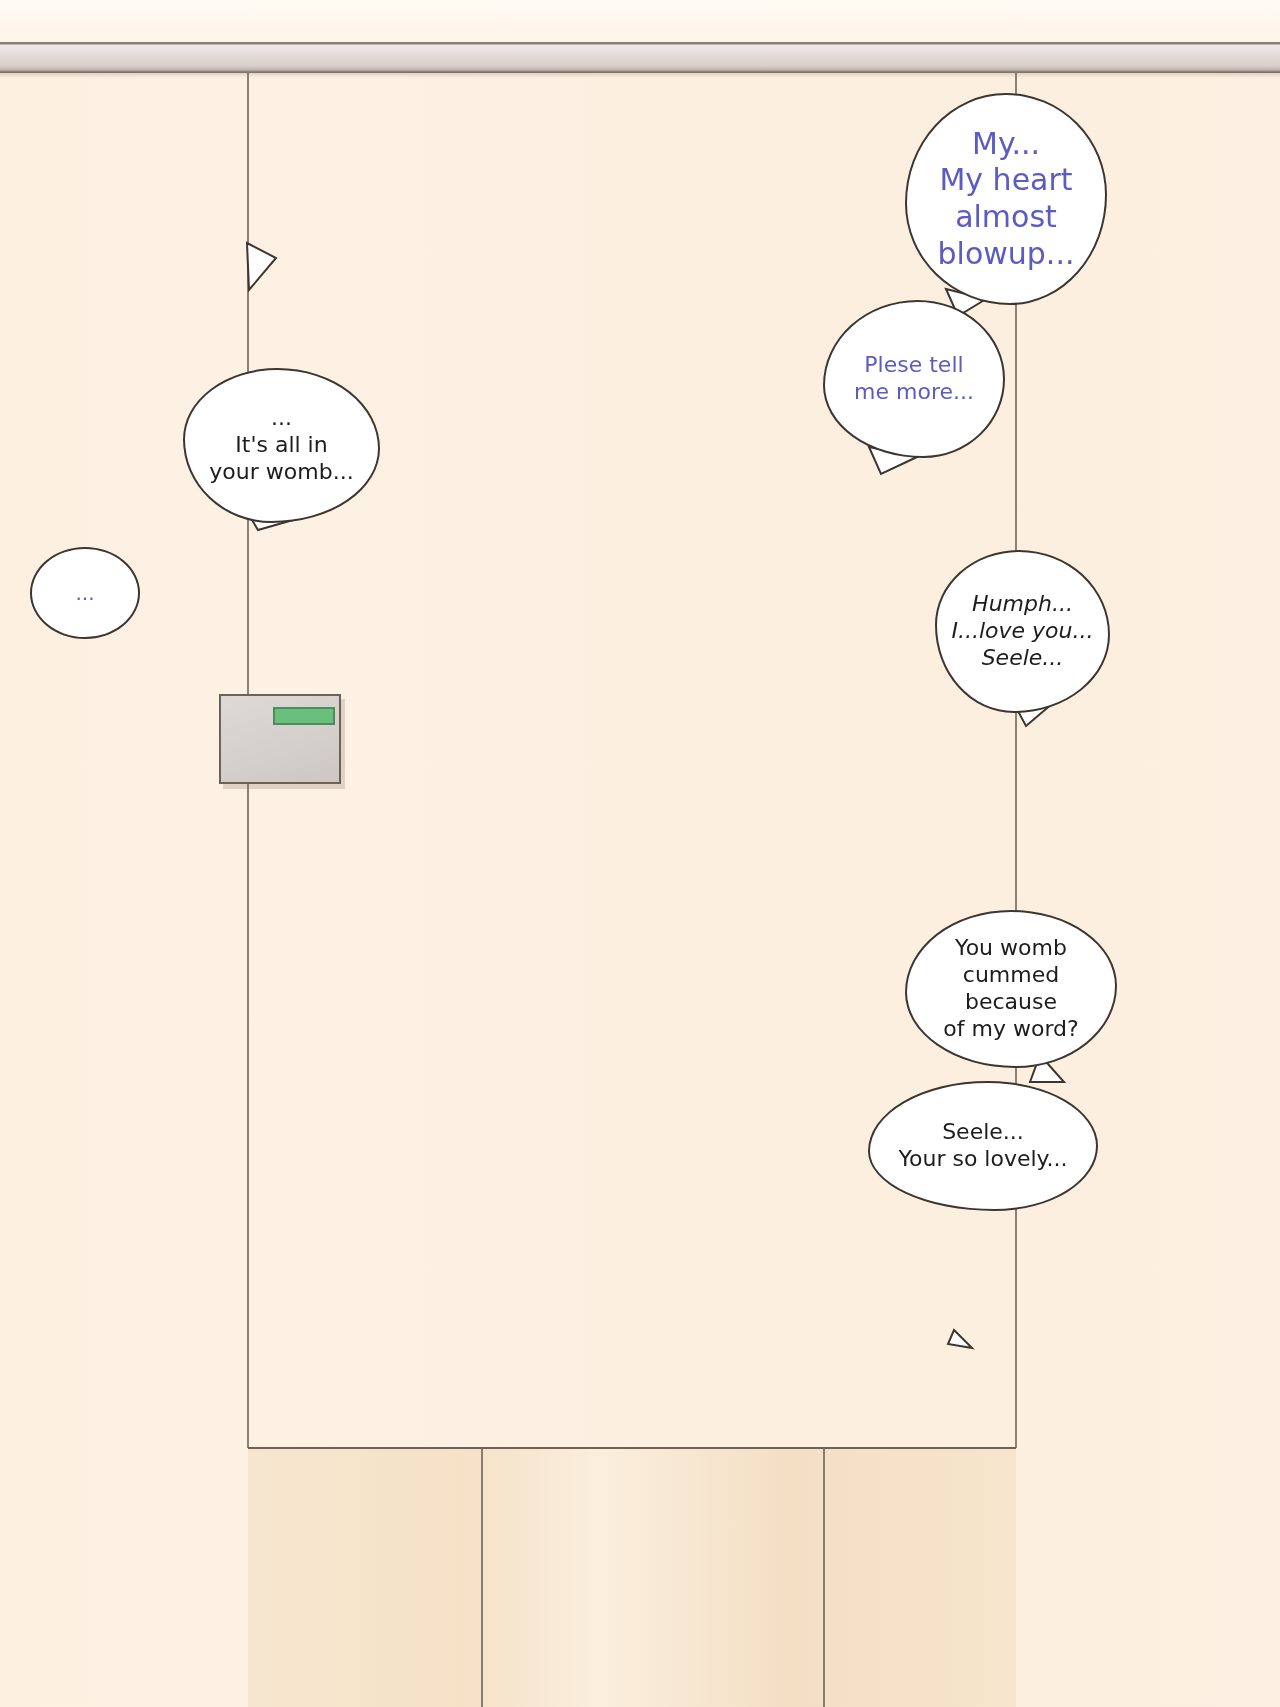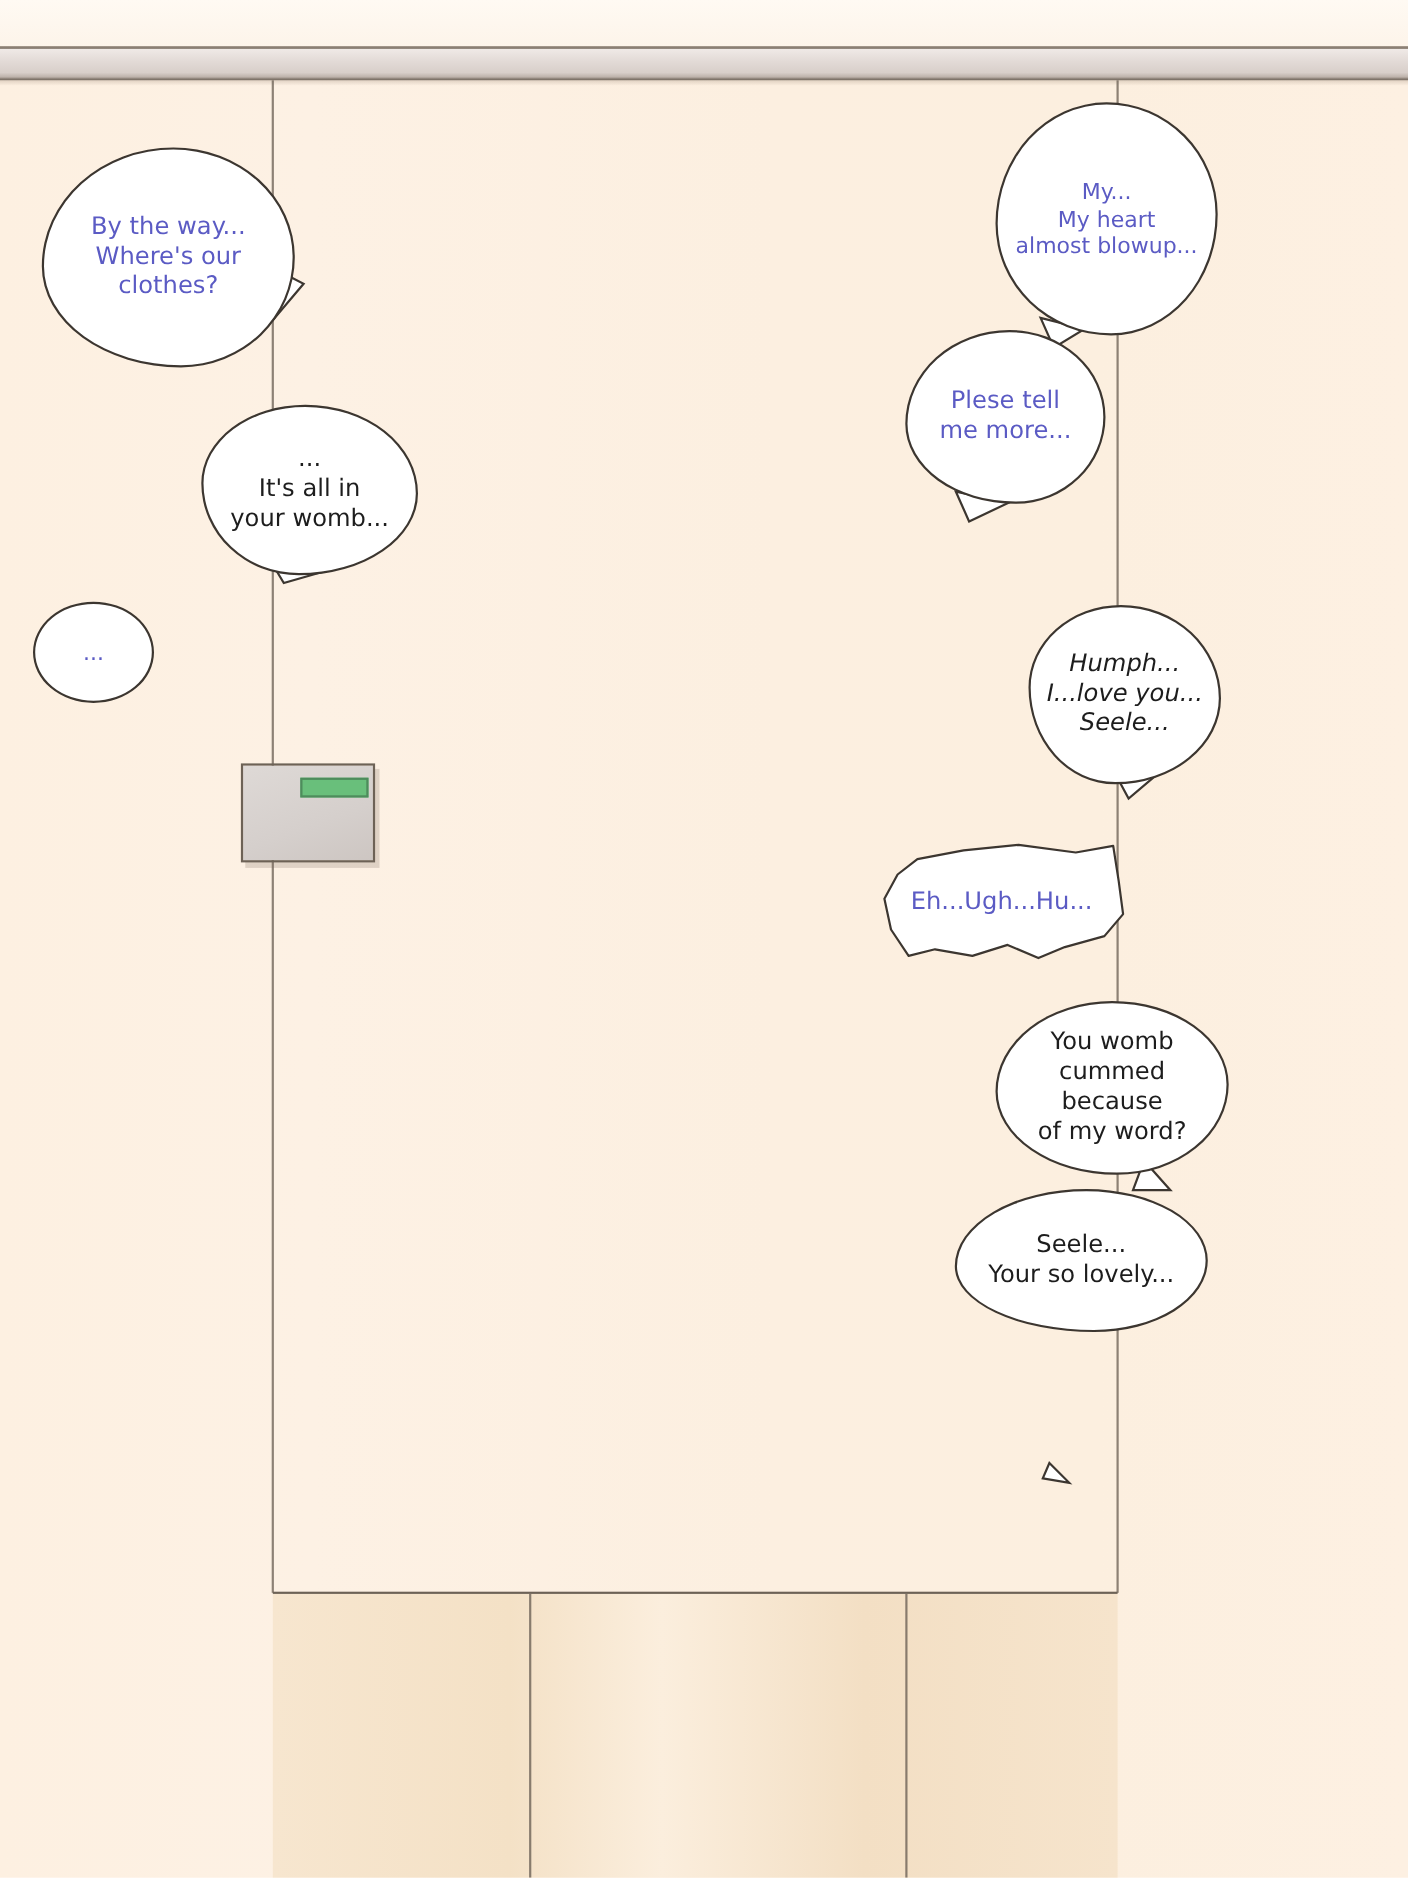"My..." #bub-heart { font-size: 20px -> 30px }
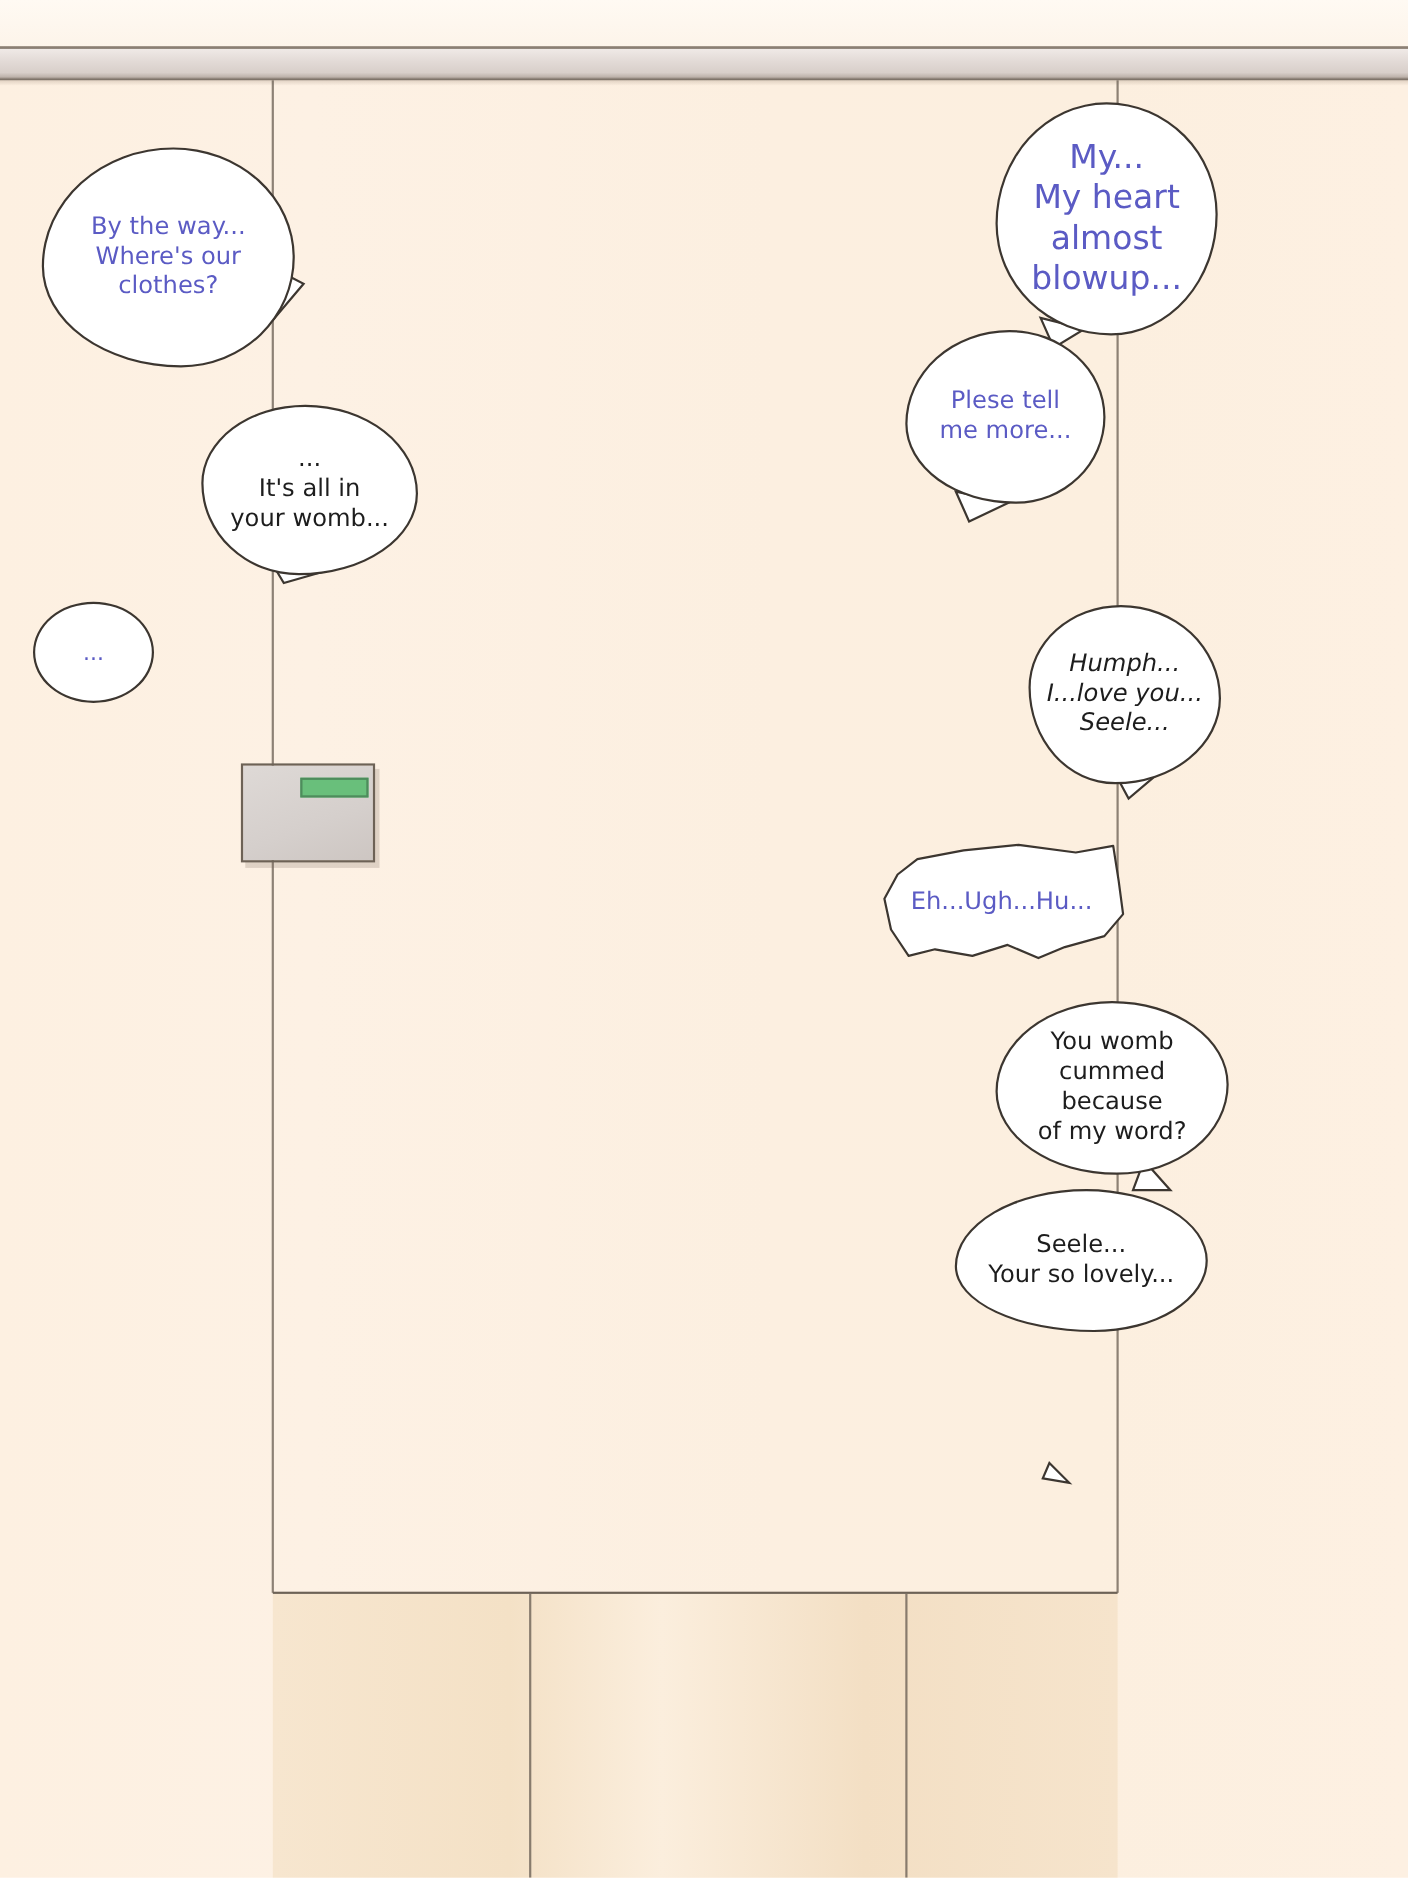"By the way..." div.bubble { html: <div> <span>By the way... Where's our clothes?</span> </div> -> none }
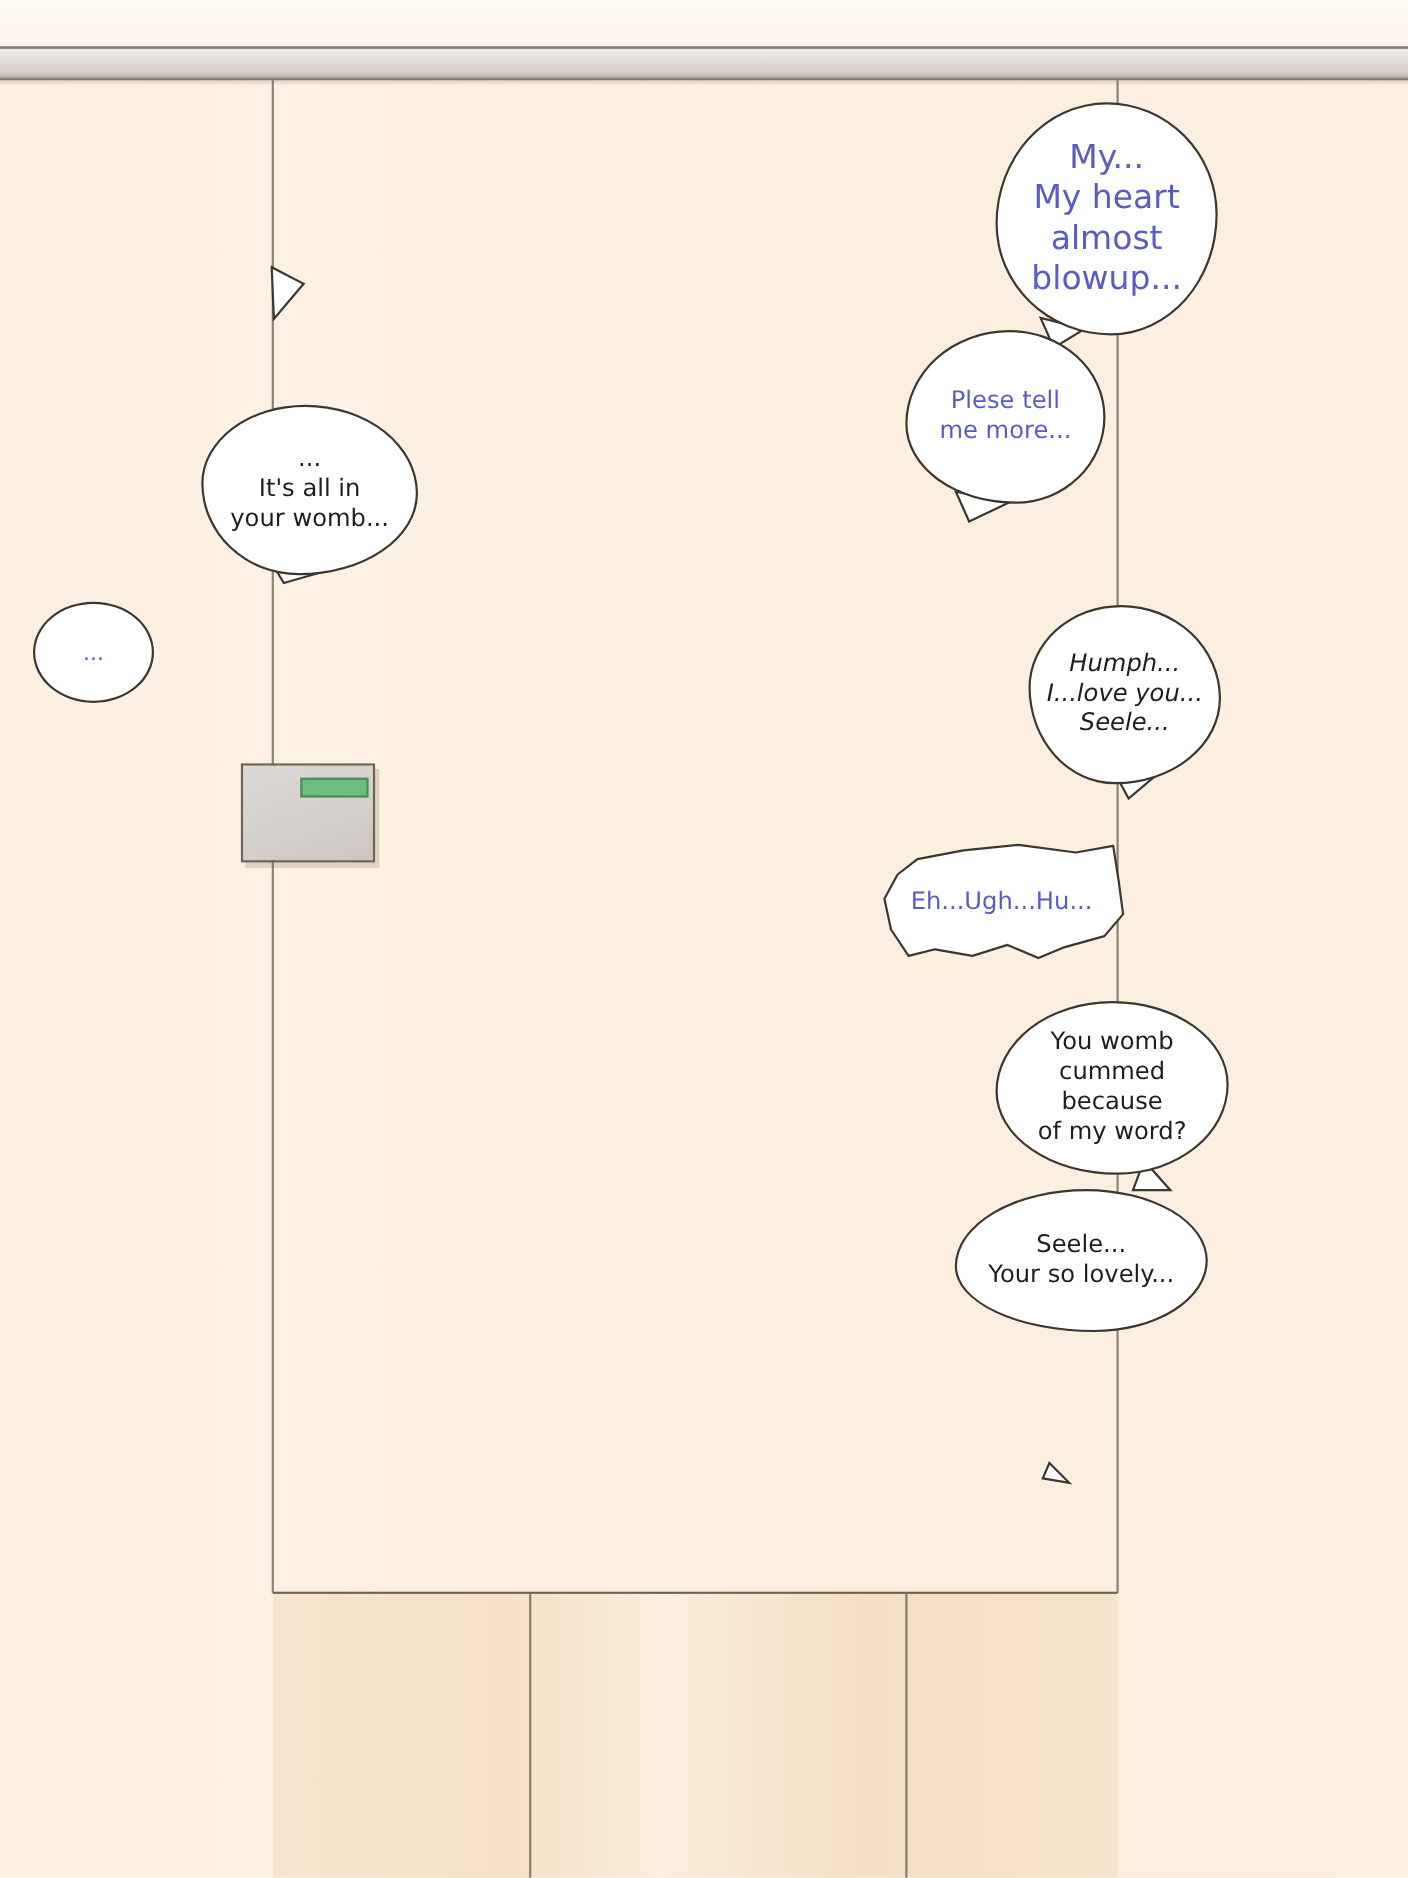"Eh...Ugh...Hu..." div.bubble { html: <div> <svg> <path></path> </svg> <span>Eh...Ugh...Hu...</span> </div> -> none }
